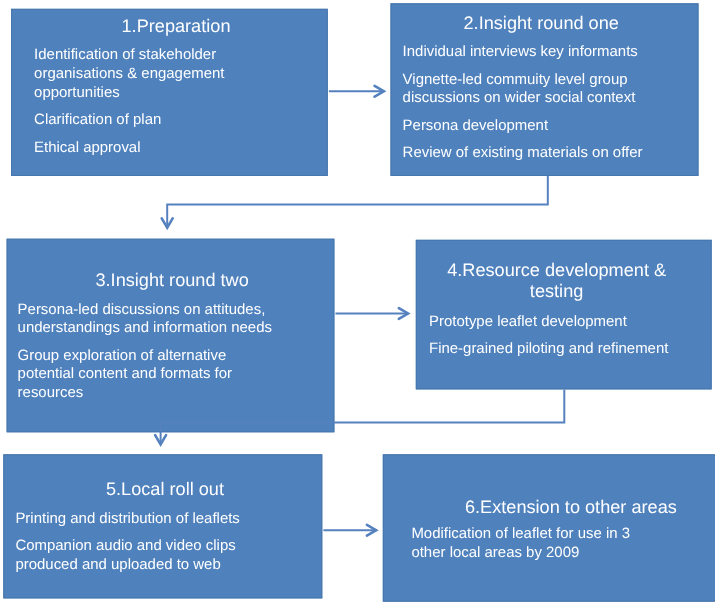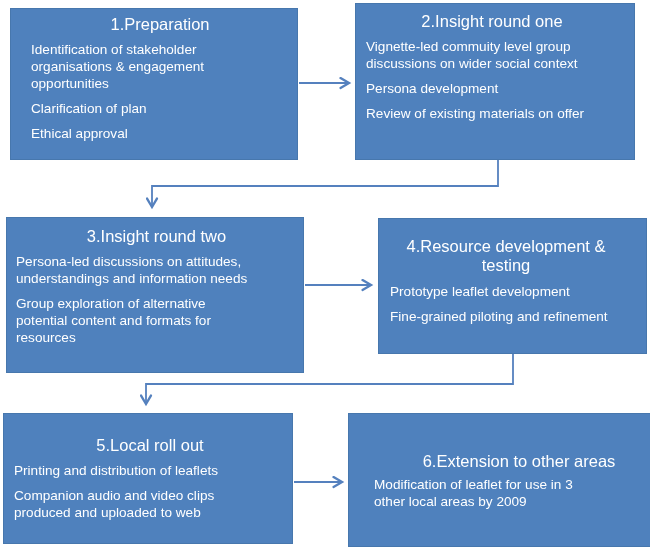"Individual interviews key informants" div.item { html: none -> <div>Individual interviews key informants</div> }
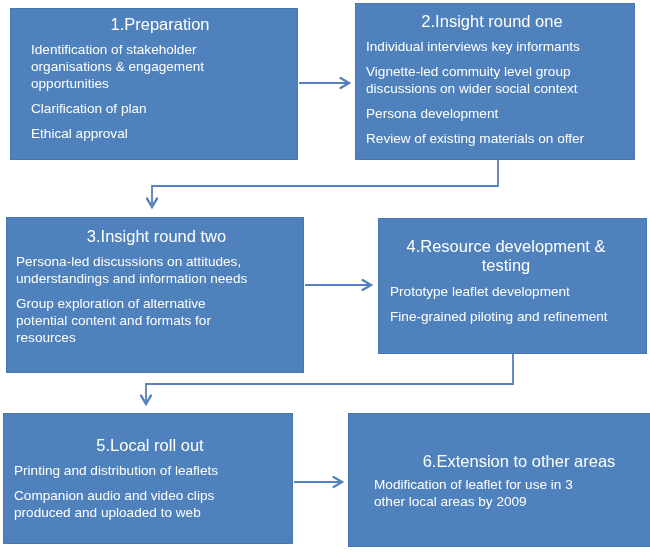"3.Insight round two" #box3 { height: 156px -> 176px; justify-content: none -> center }
